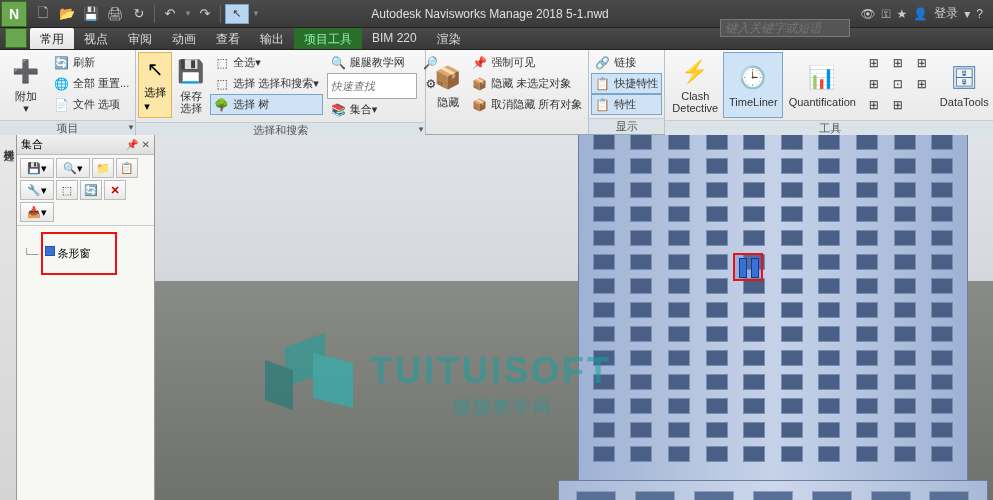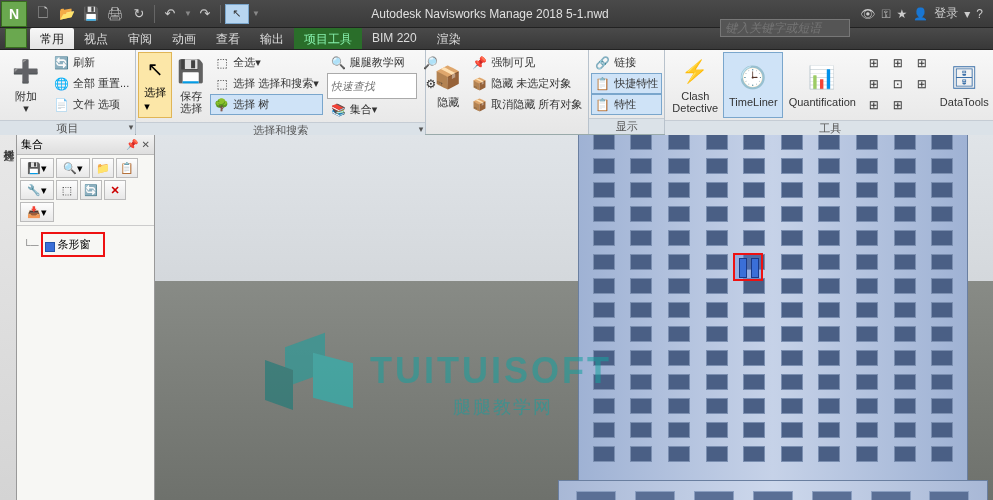"条形窗" .tree-item { align-items: flex-end -> flex-start; padding: 3px 2px -> 12px 2px; width: 64px -> 76px }
